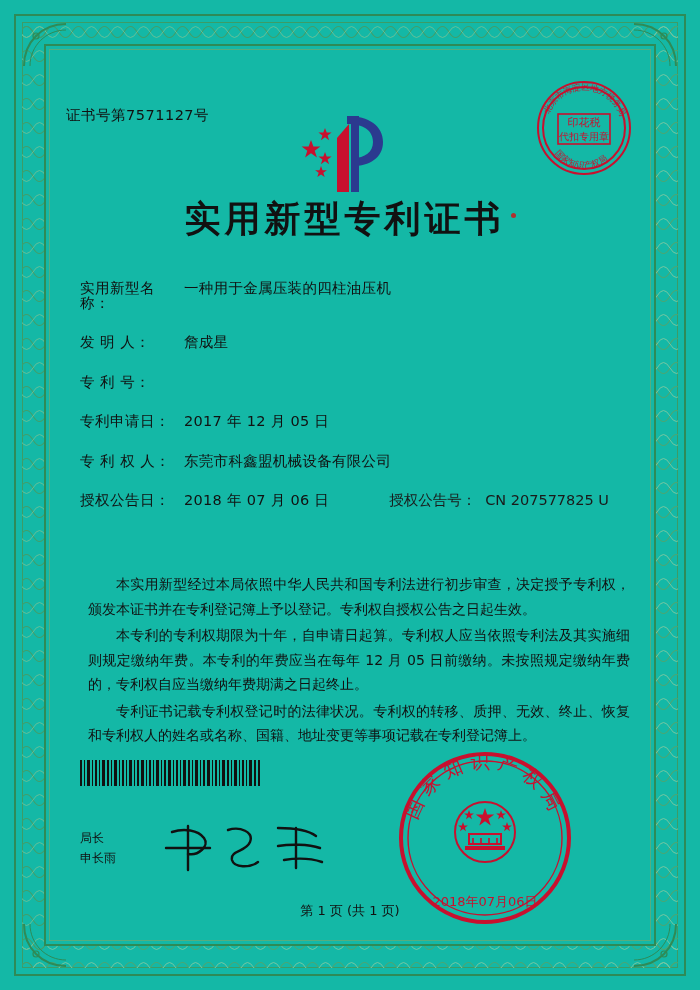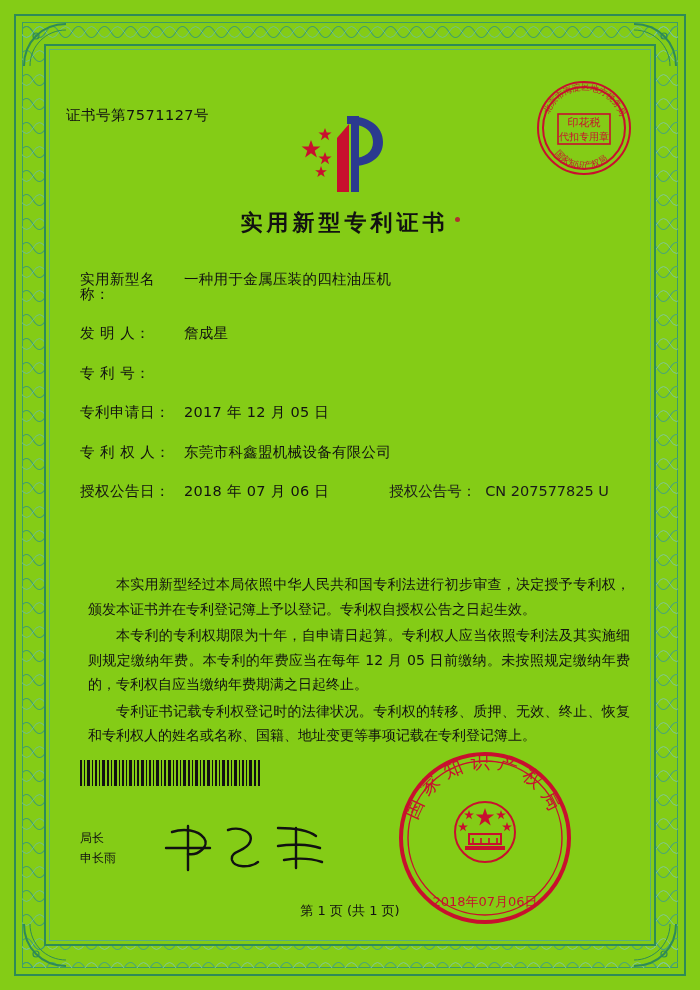"证书号第7571127号" .page { background: #84cc16 -> #14b8a6 }
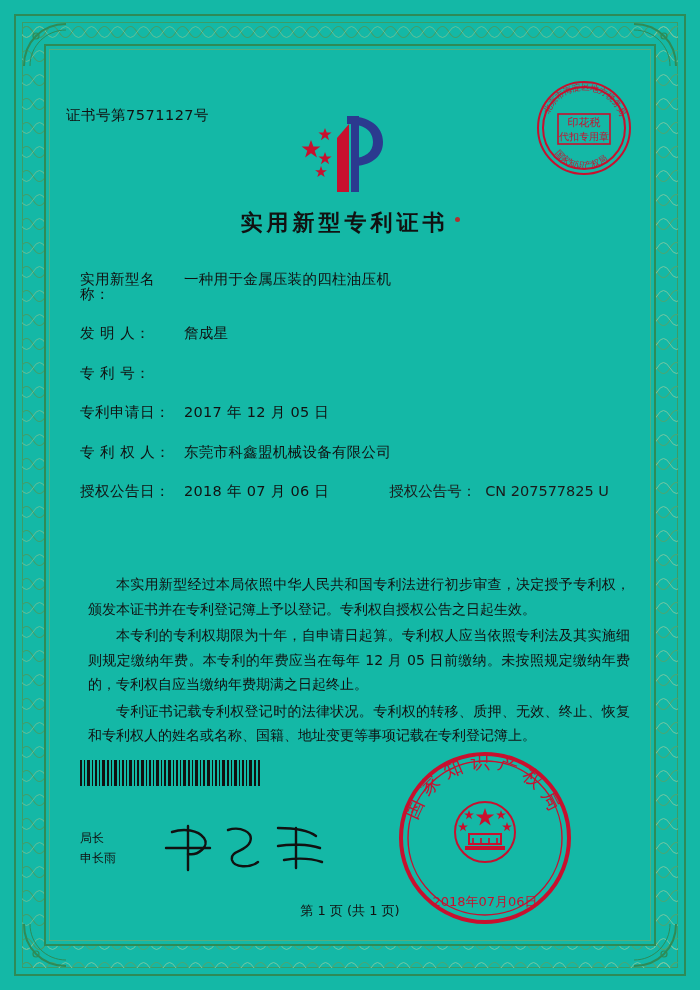"实用新型专利证书" .doc-title { font-size: 22px -> 36px; top: 148px -> 135px }
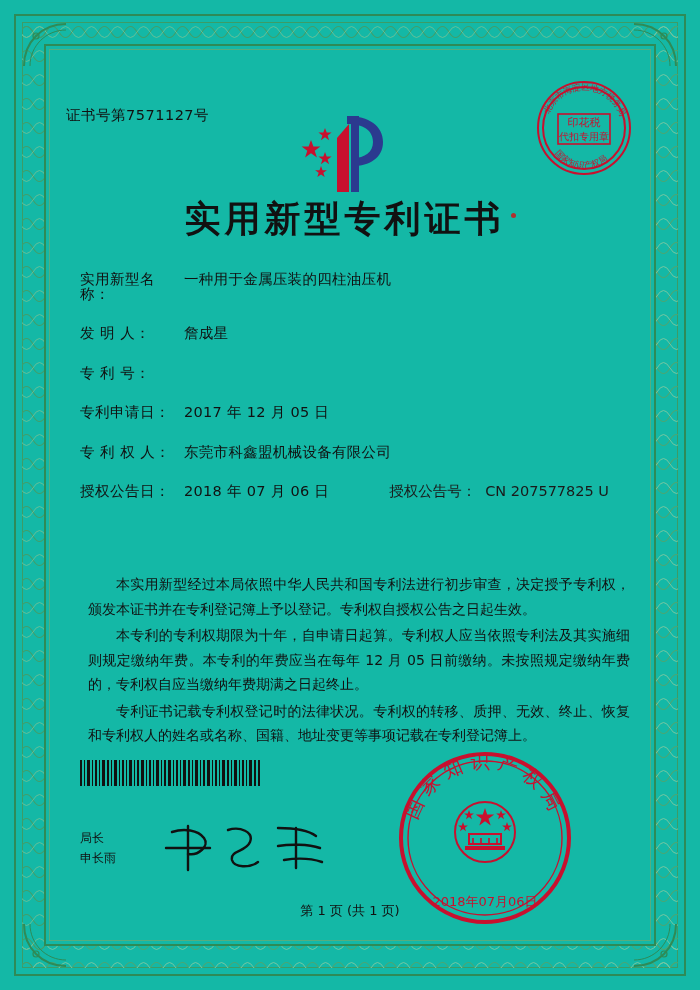"实用新型名称：" .fields { top: 212px -> 221px }
